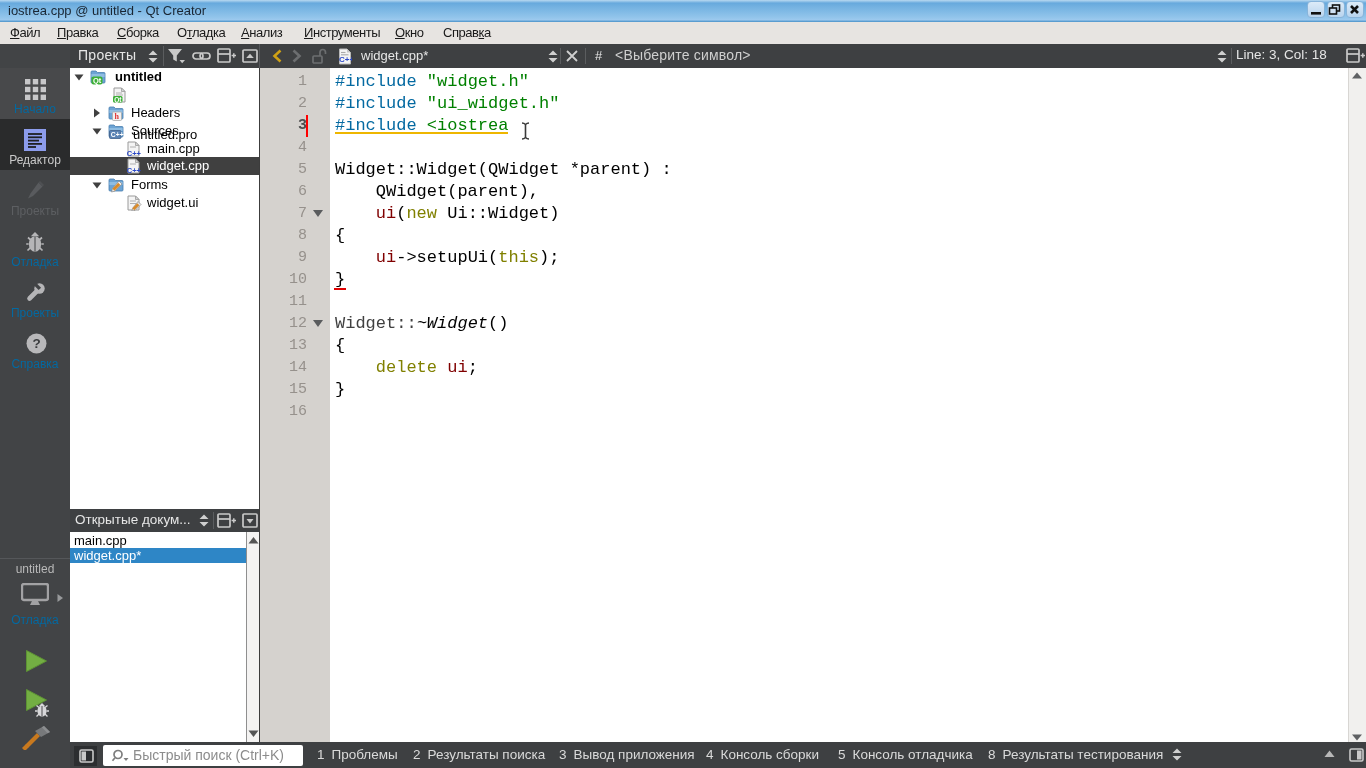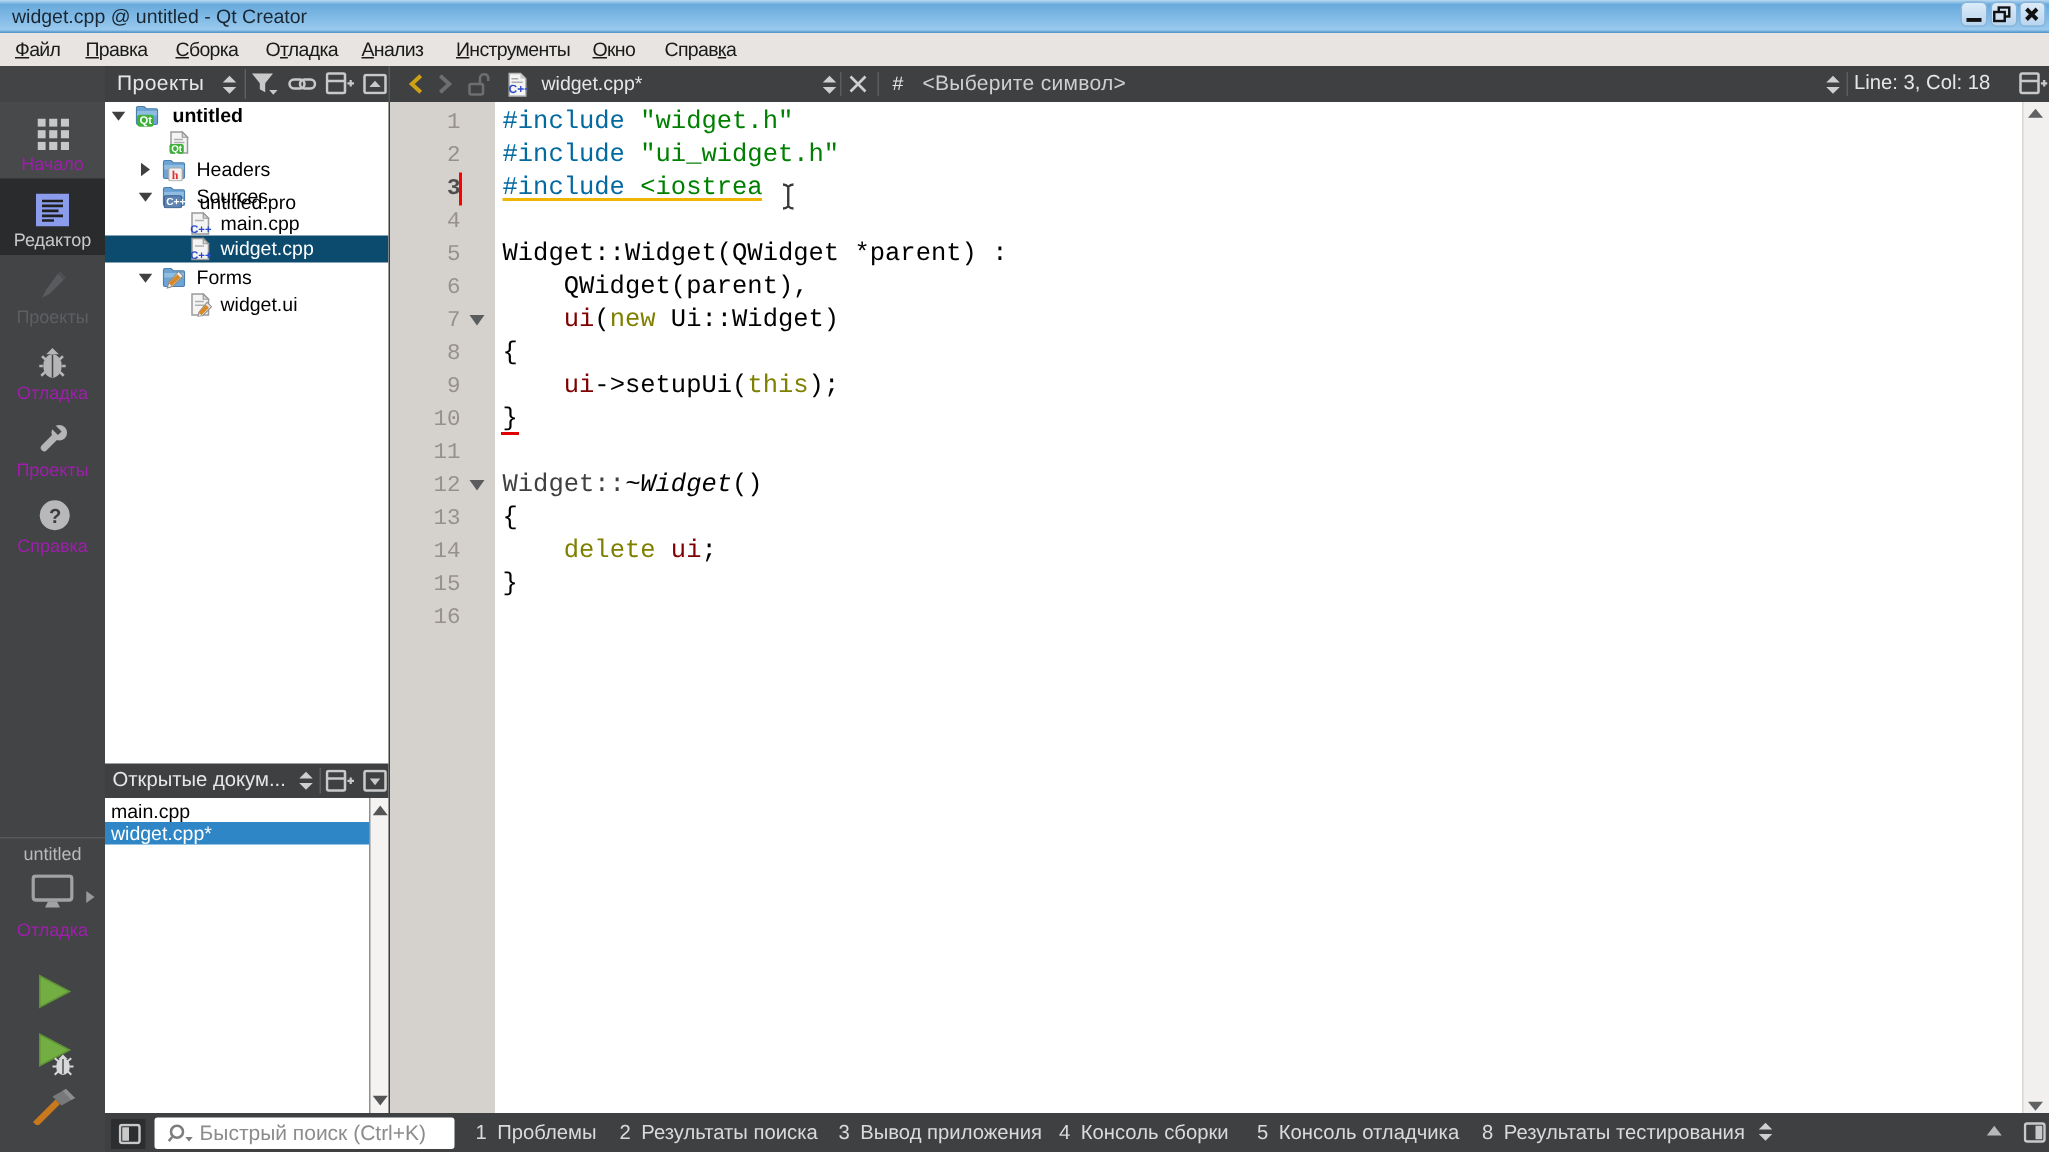"widget.cpp @ untitled - Qt" div.abs { text: widget.cpp -> iostrea.cpp }
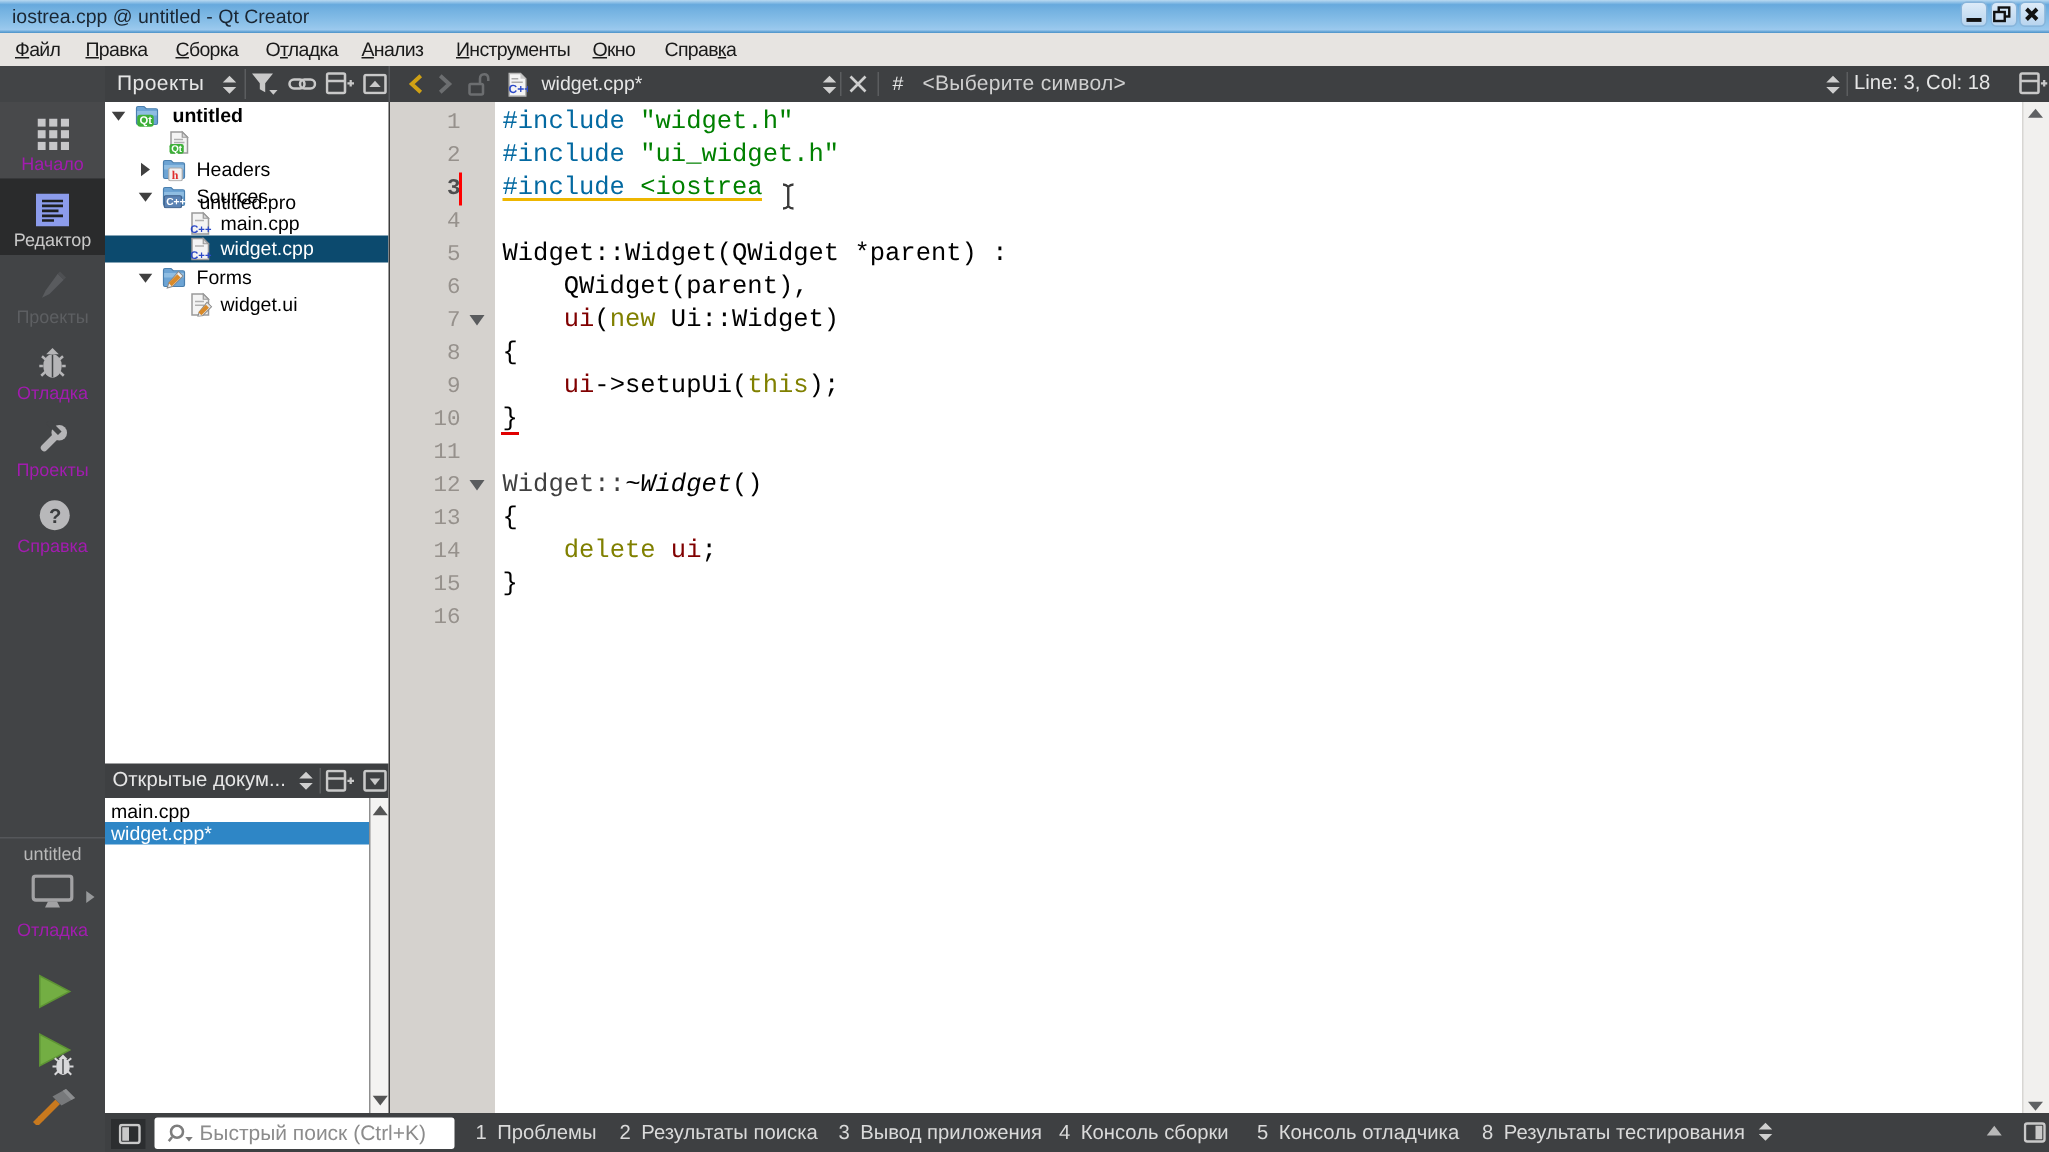"Начало" .modelabel { color: #a21caf -> #0369a1 }
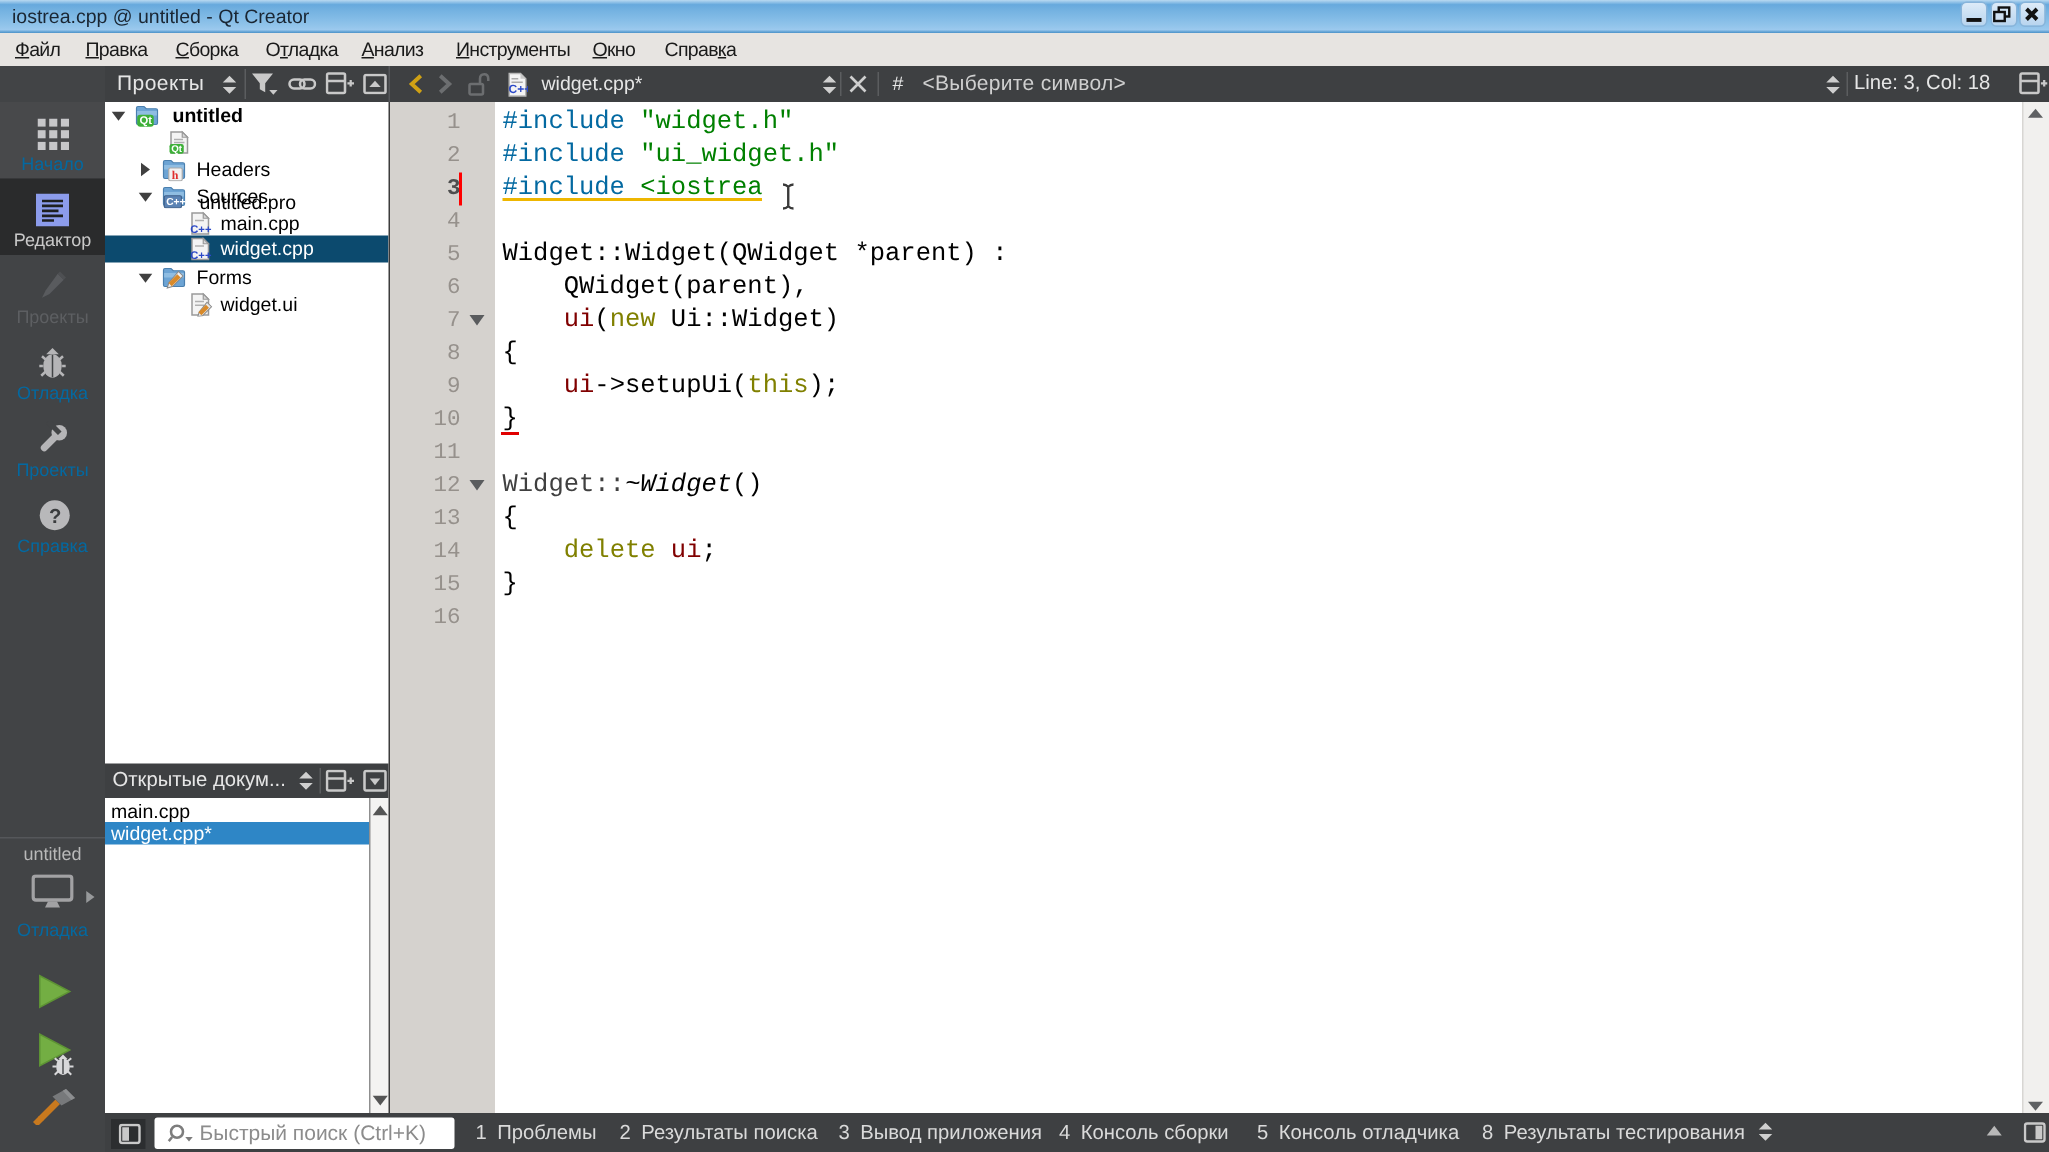"widget.cpp" div.trow { background: #0c4a6e -> #404040 }
